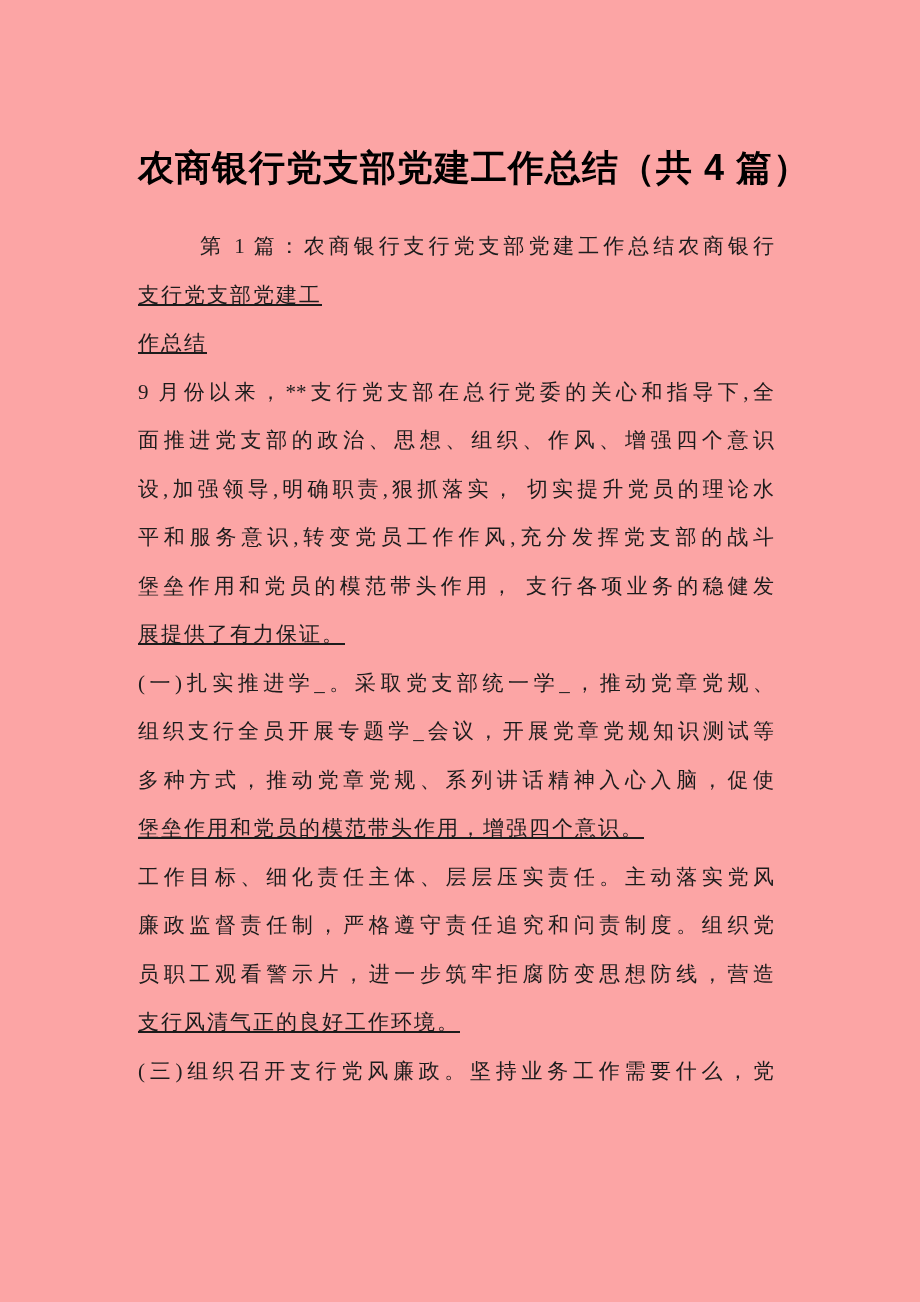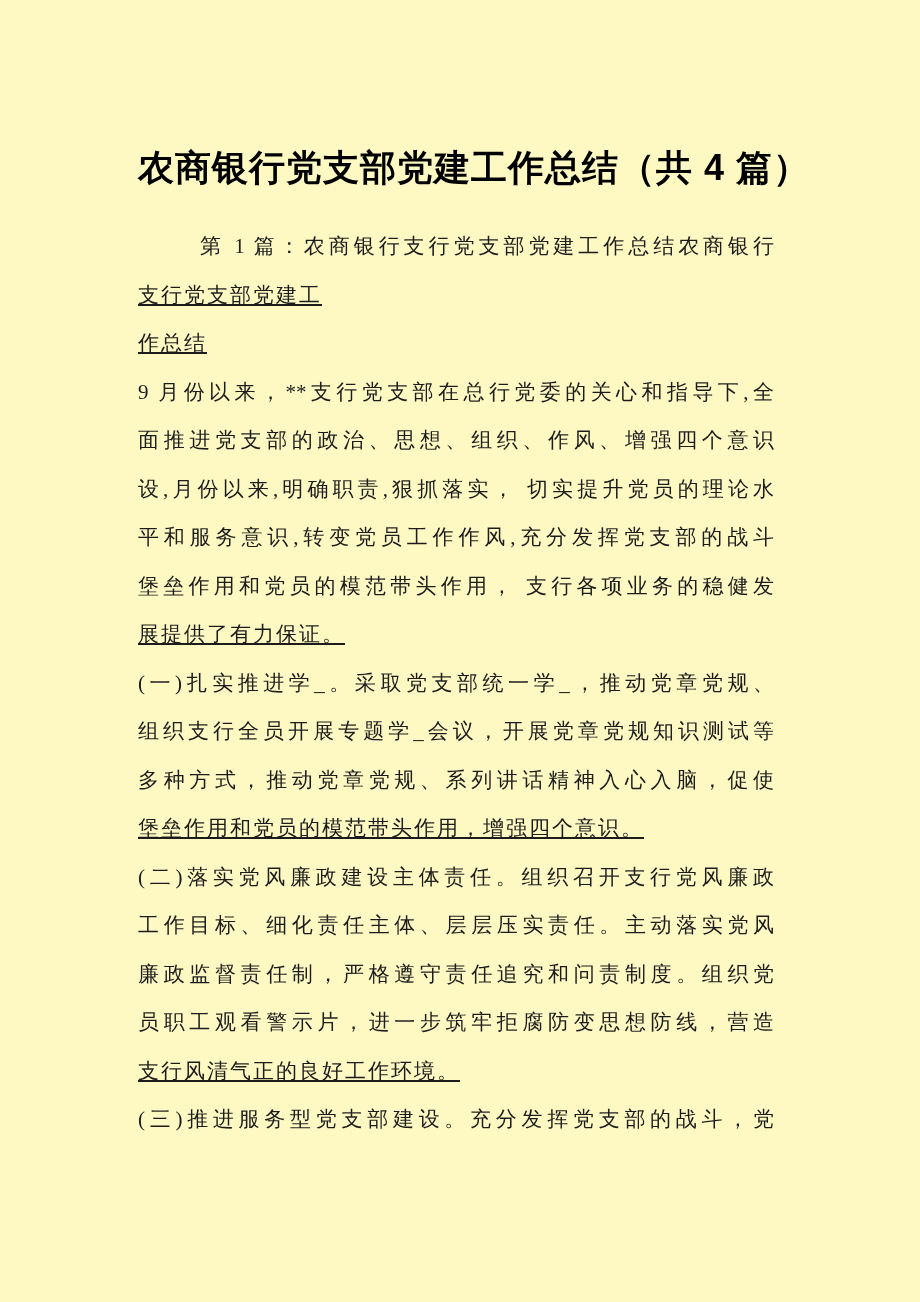"农商银行党支部党建工作总结（共 4 篇）" .page { background: #fef9c3 -> #fca5a5 }
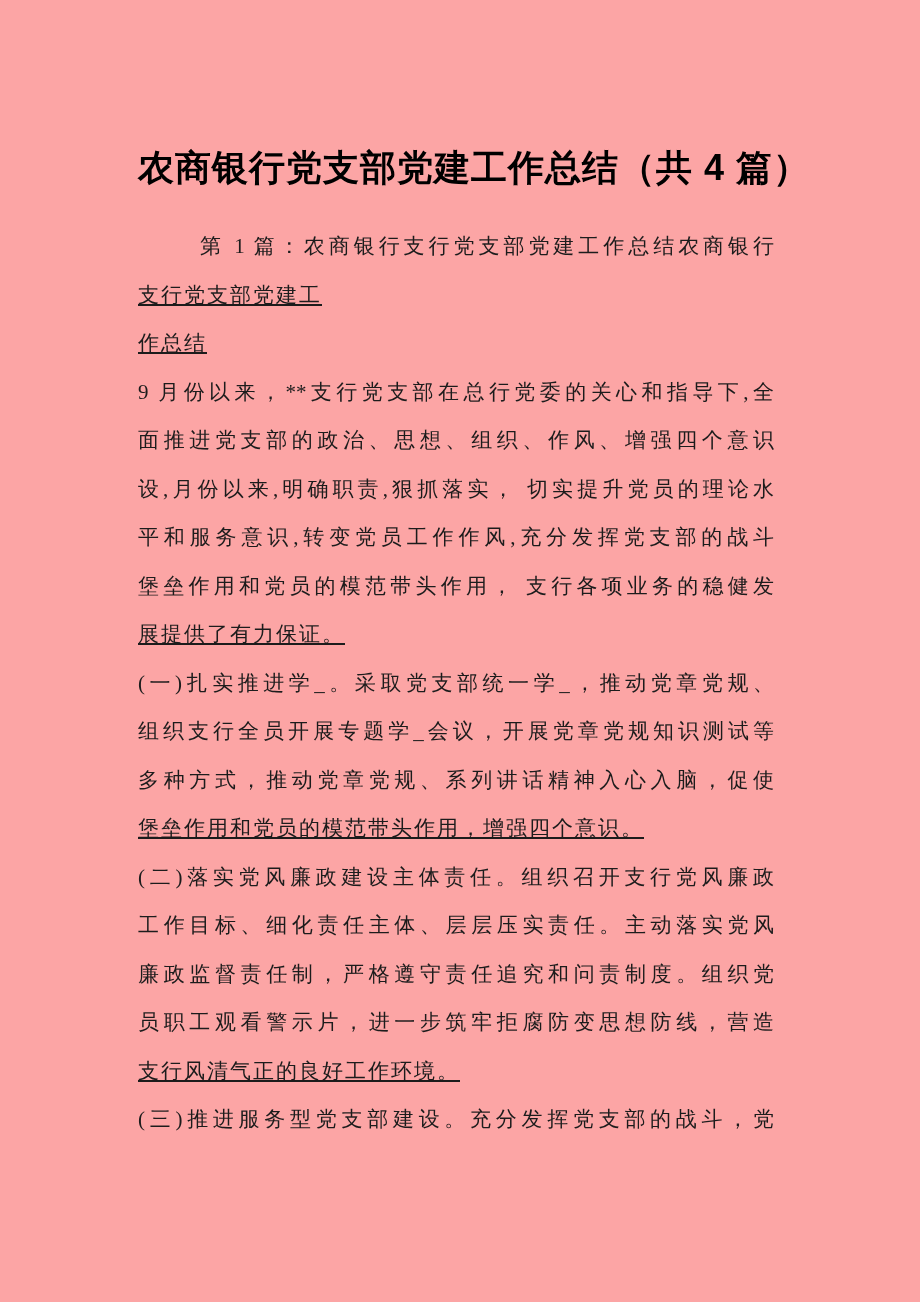"设,月份以来,明确职责,狠抓落实， 切实提升党员的理论水" div.line { text: ,月份以来 -> ,加强领导 }
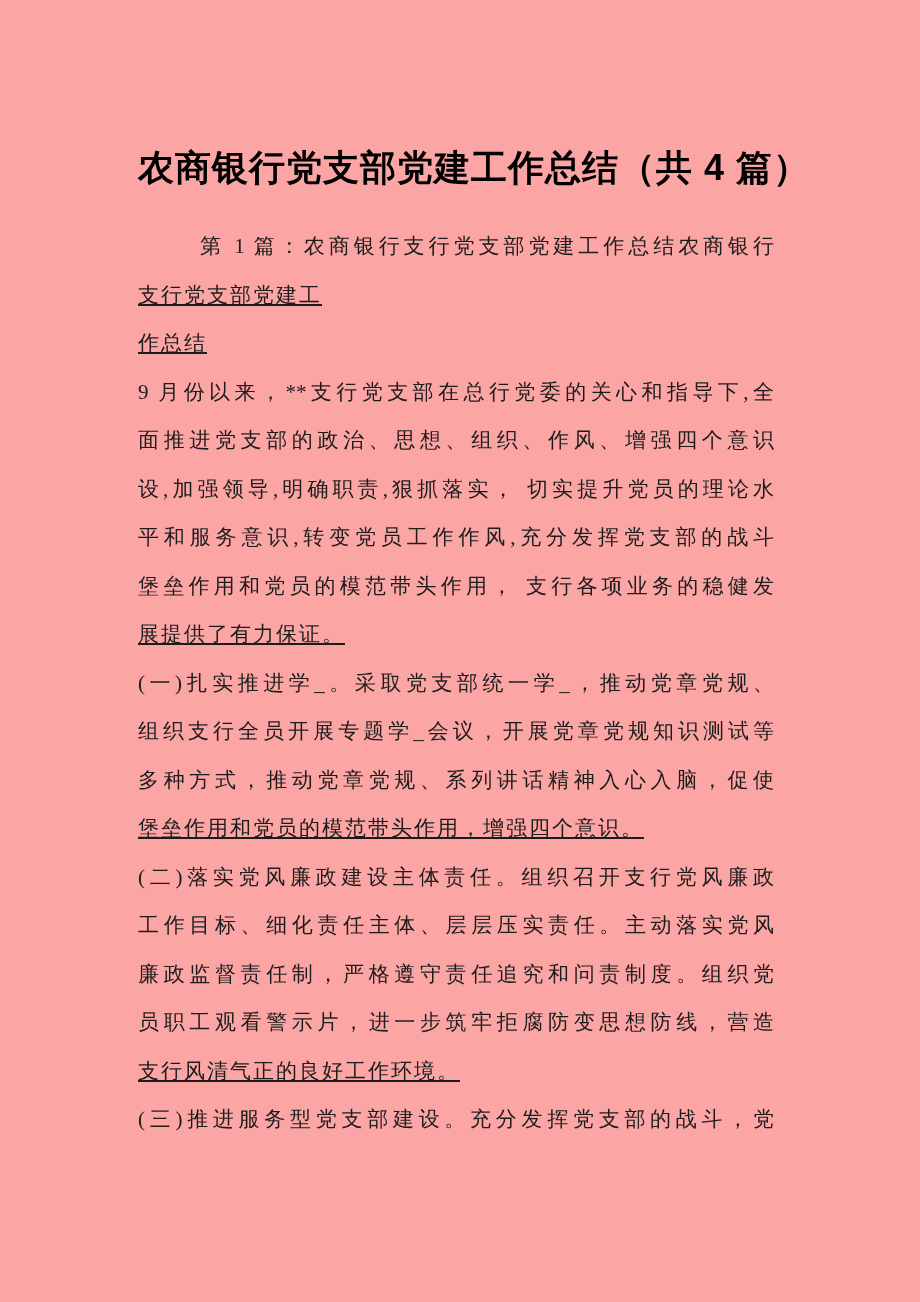"(二)落实党风廉政建设主体责任。组织召开支行党风廉政" div.line { html: <div>(二)落实党风廉政建设主体责任。组织召开支行党风廉政</div> -> none }
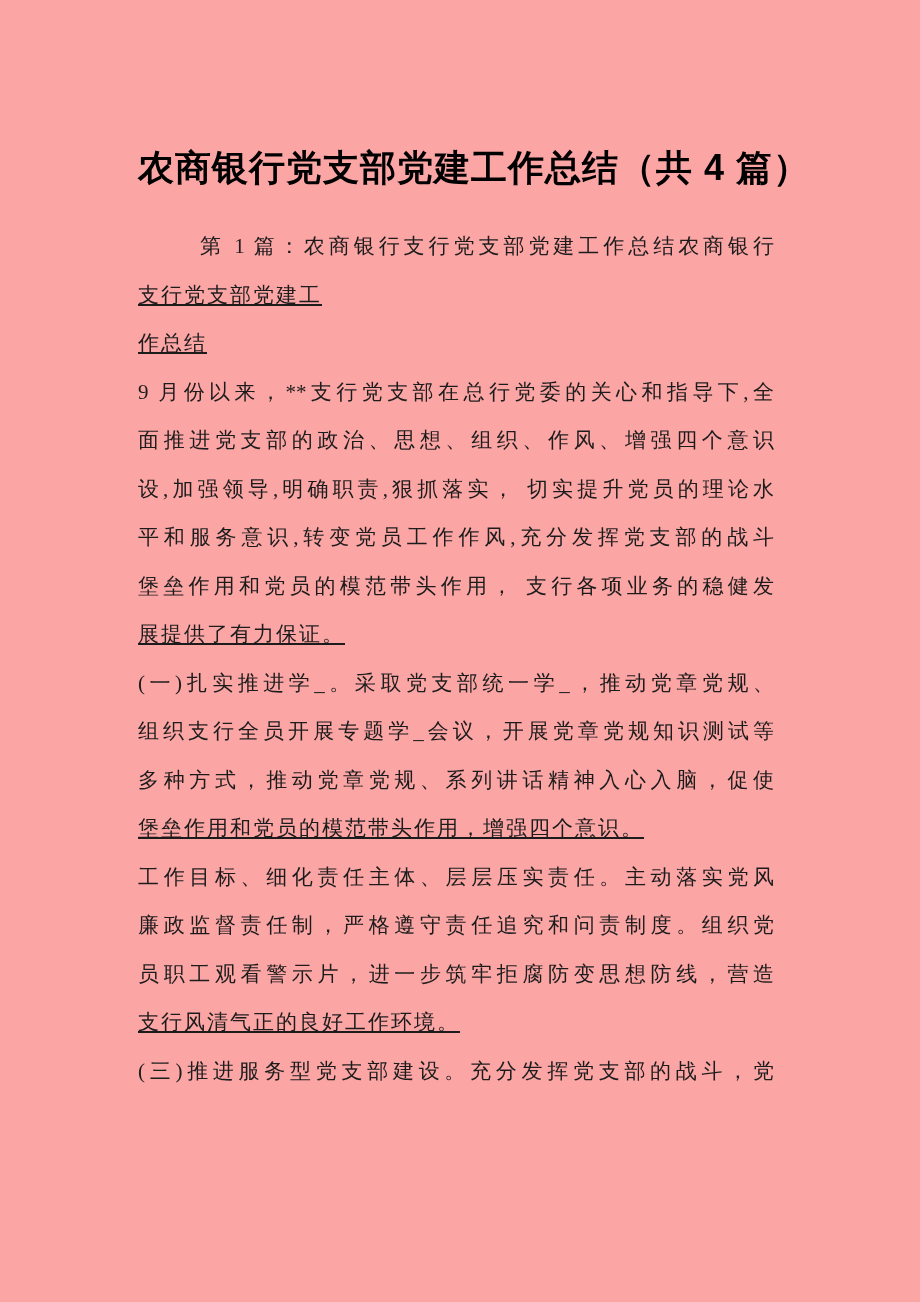"(三)推进服务型党支部建设。充分发挥党支部的战斗，党" div.line { text: 推进服务型党支部建设。充分发挥党支部的战斗 -> 组织召开支行党风廉政。坚持业务工作需要什么 }
